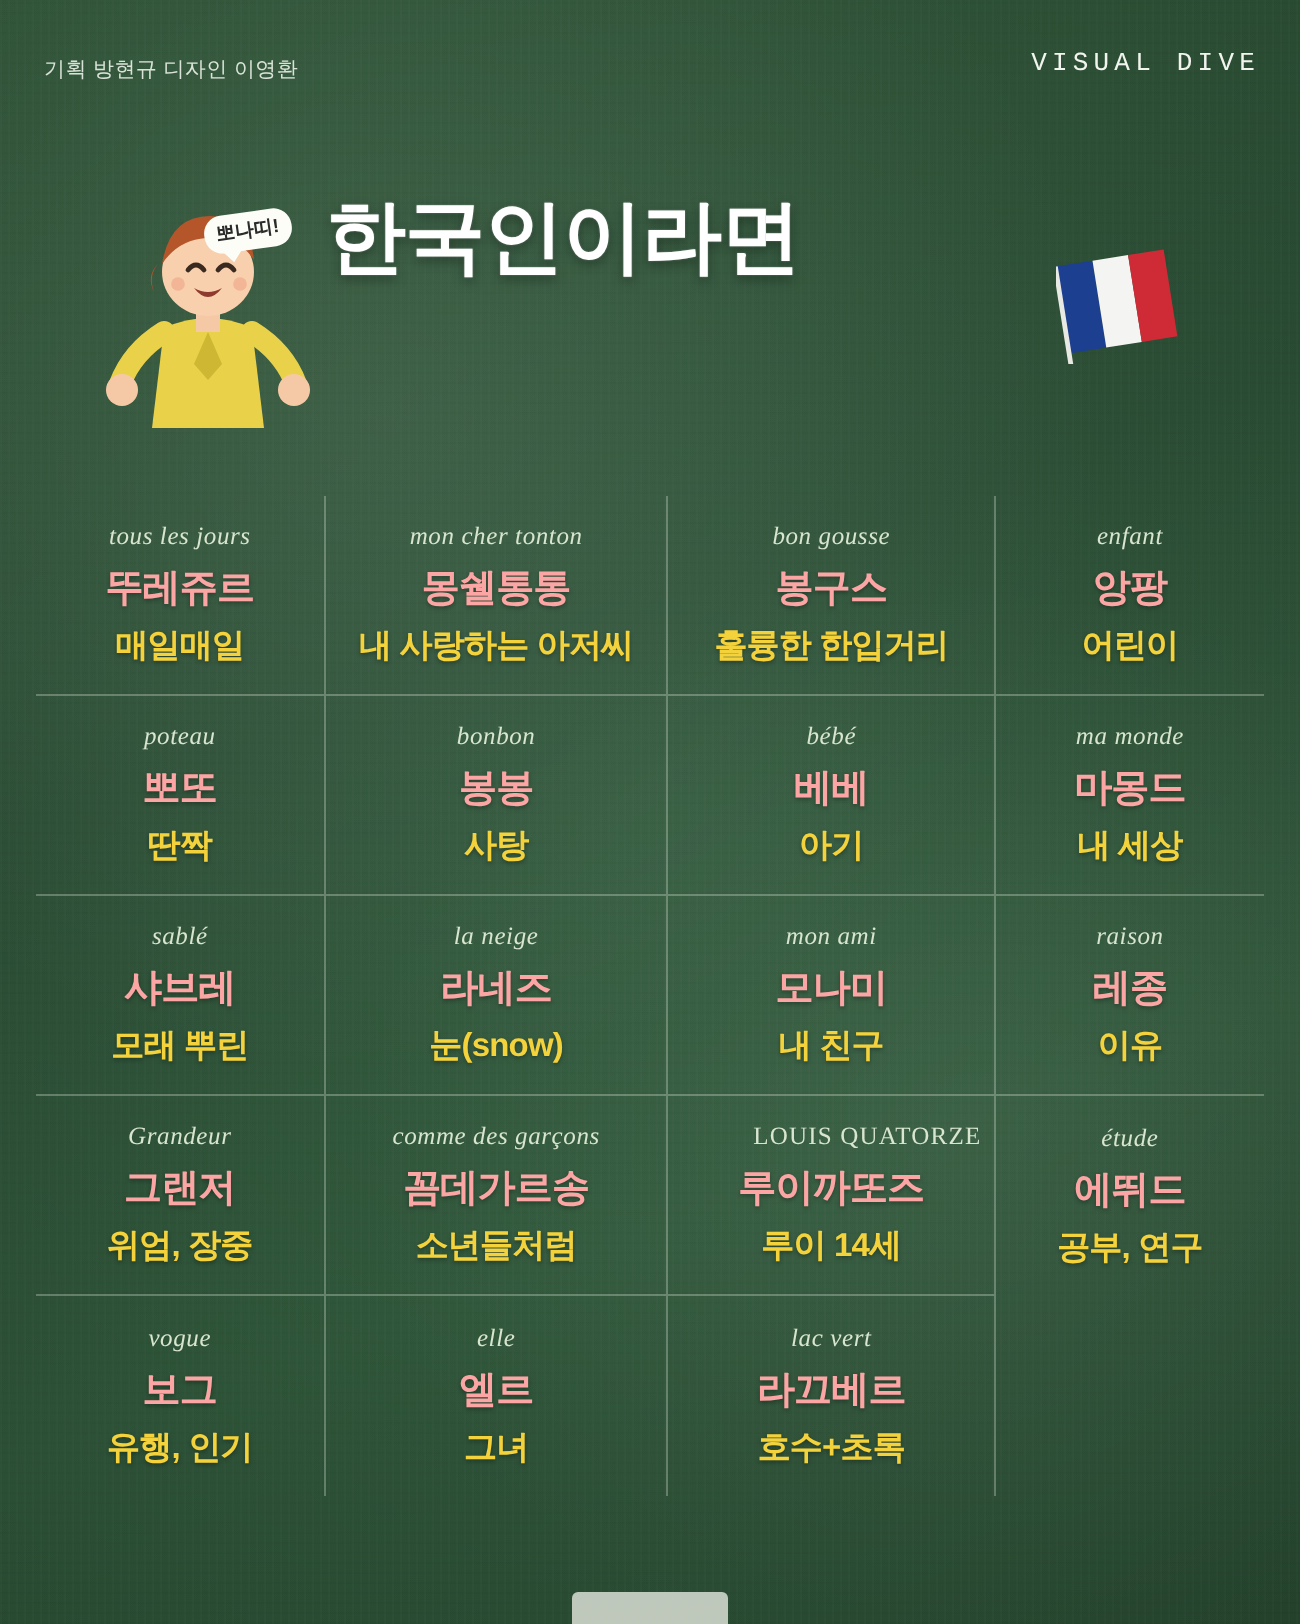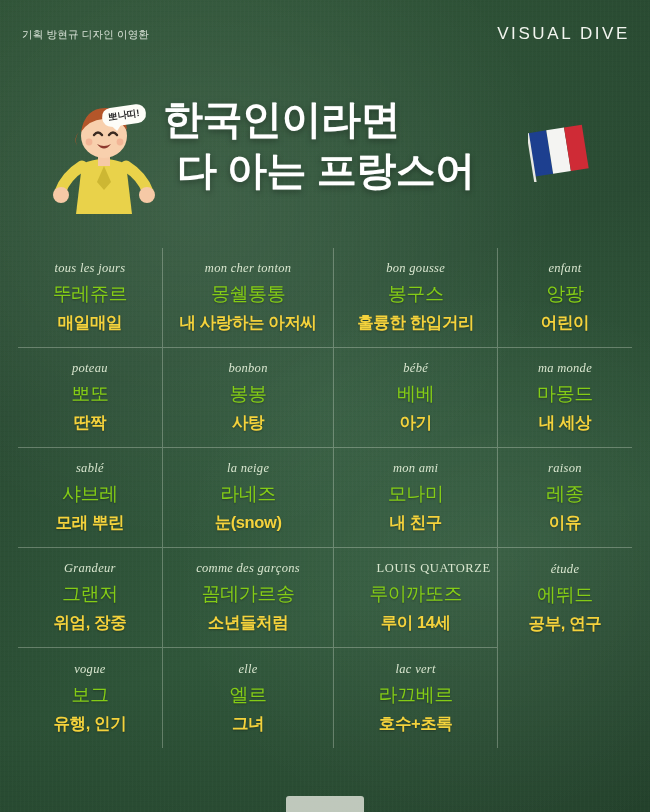"VISUAL DIVE" .brand { font-family: Liberation Sans, sans-serif -> Liberation Mono, monospace; font-size: 17px -> 13px }
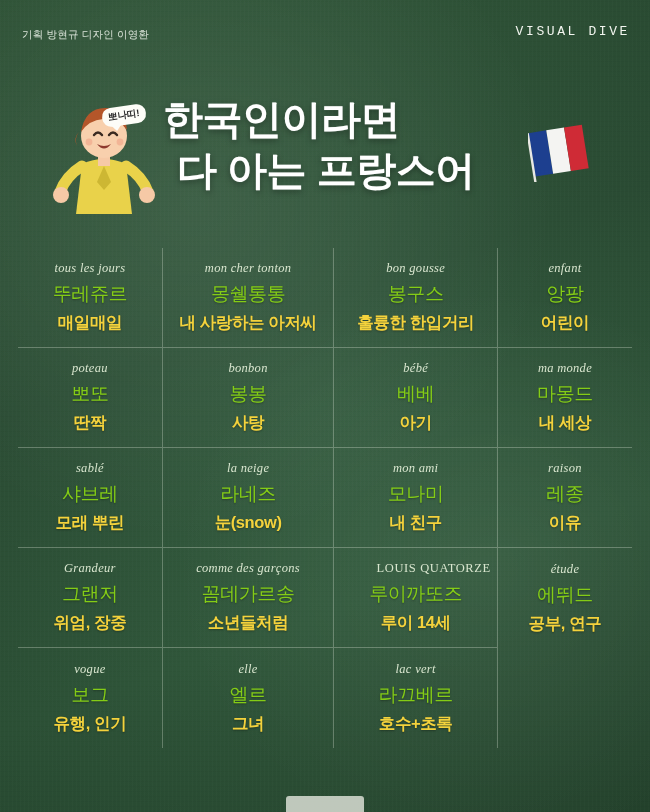"다 아는 프랑스어" div.l2 { html: <div>다 아는 프랑스어</div> -> none }
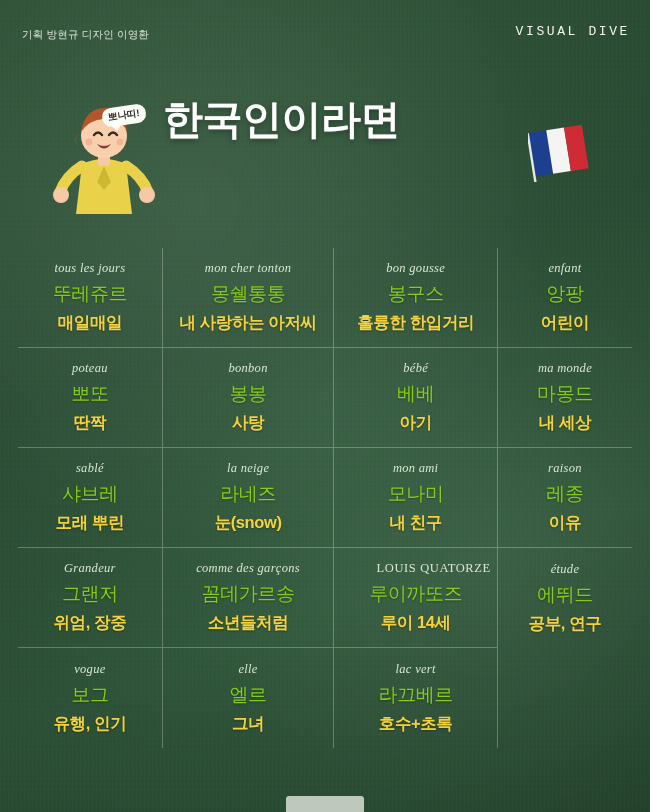"뚜레쥬르" .ko { color: #84cc16 -> #fca5a5; font-weight: normal -> bold }
